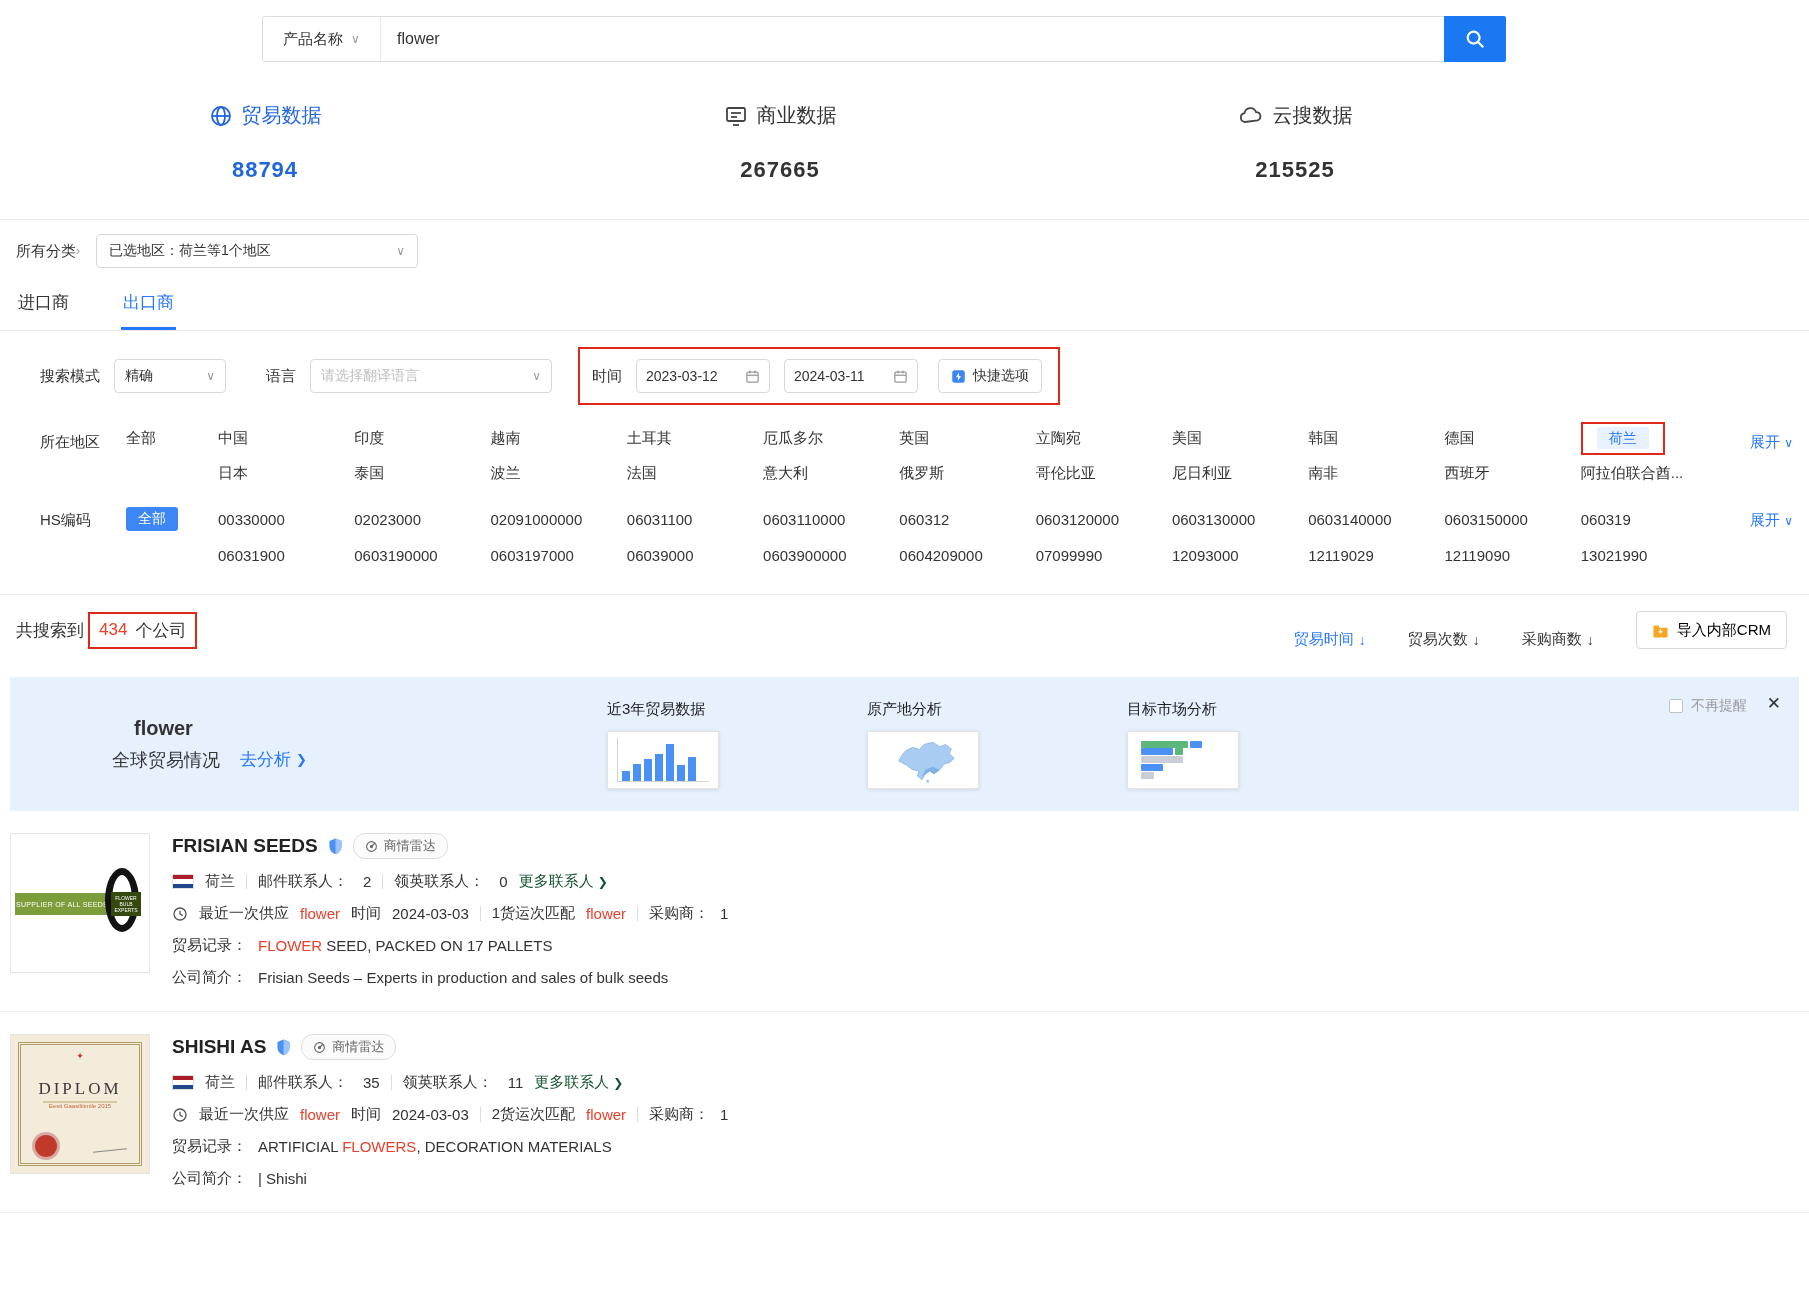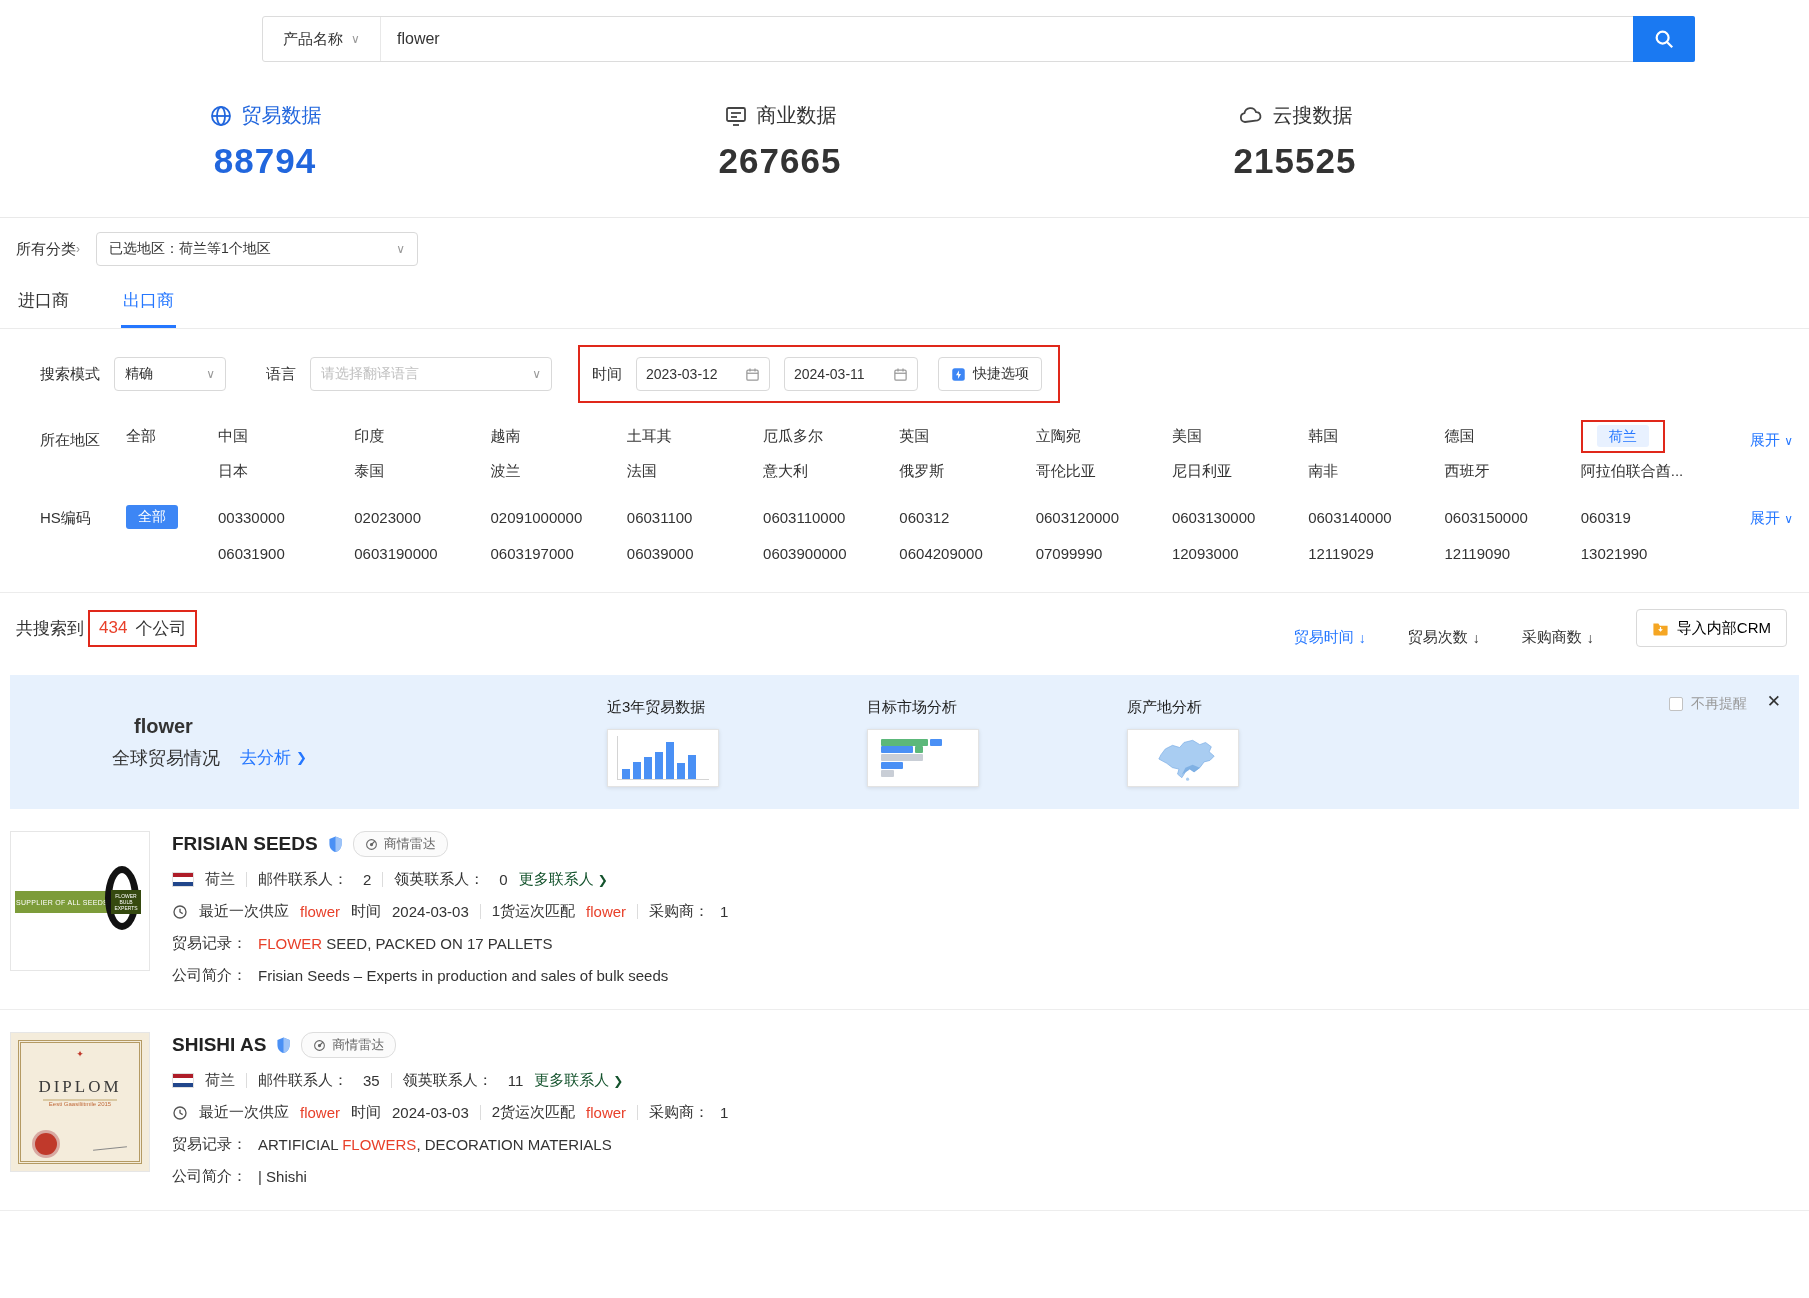"产品名称" .search-box { width: 1433px -> 1244px }
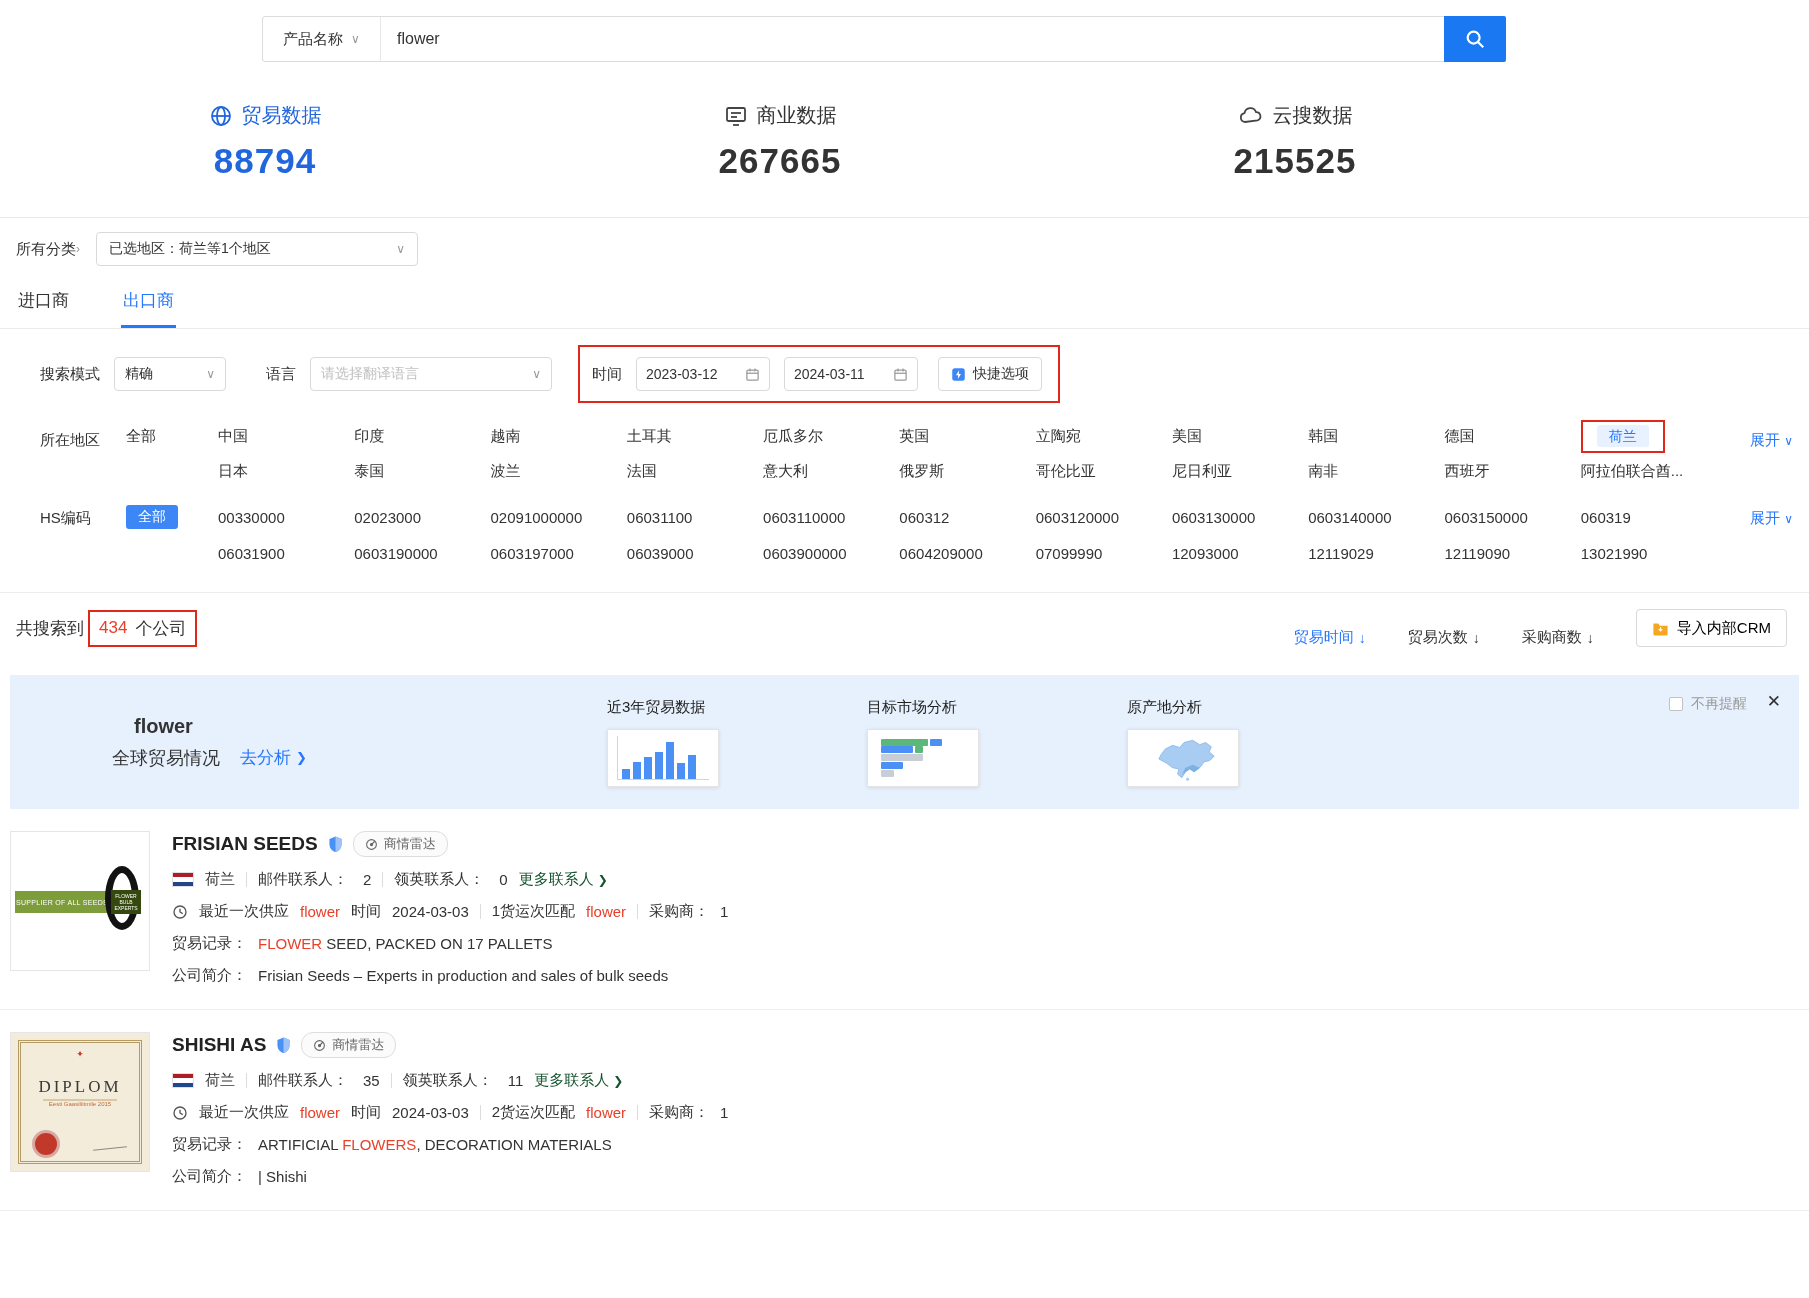"88794" .stat-value { font-size: 35px -> 22px; margin-top: 12px -> 28px }
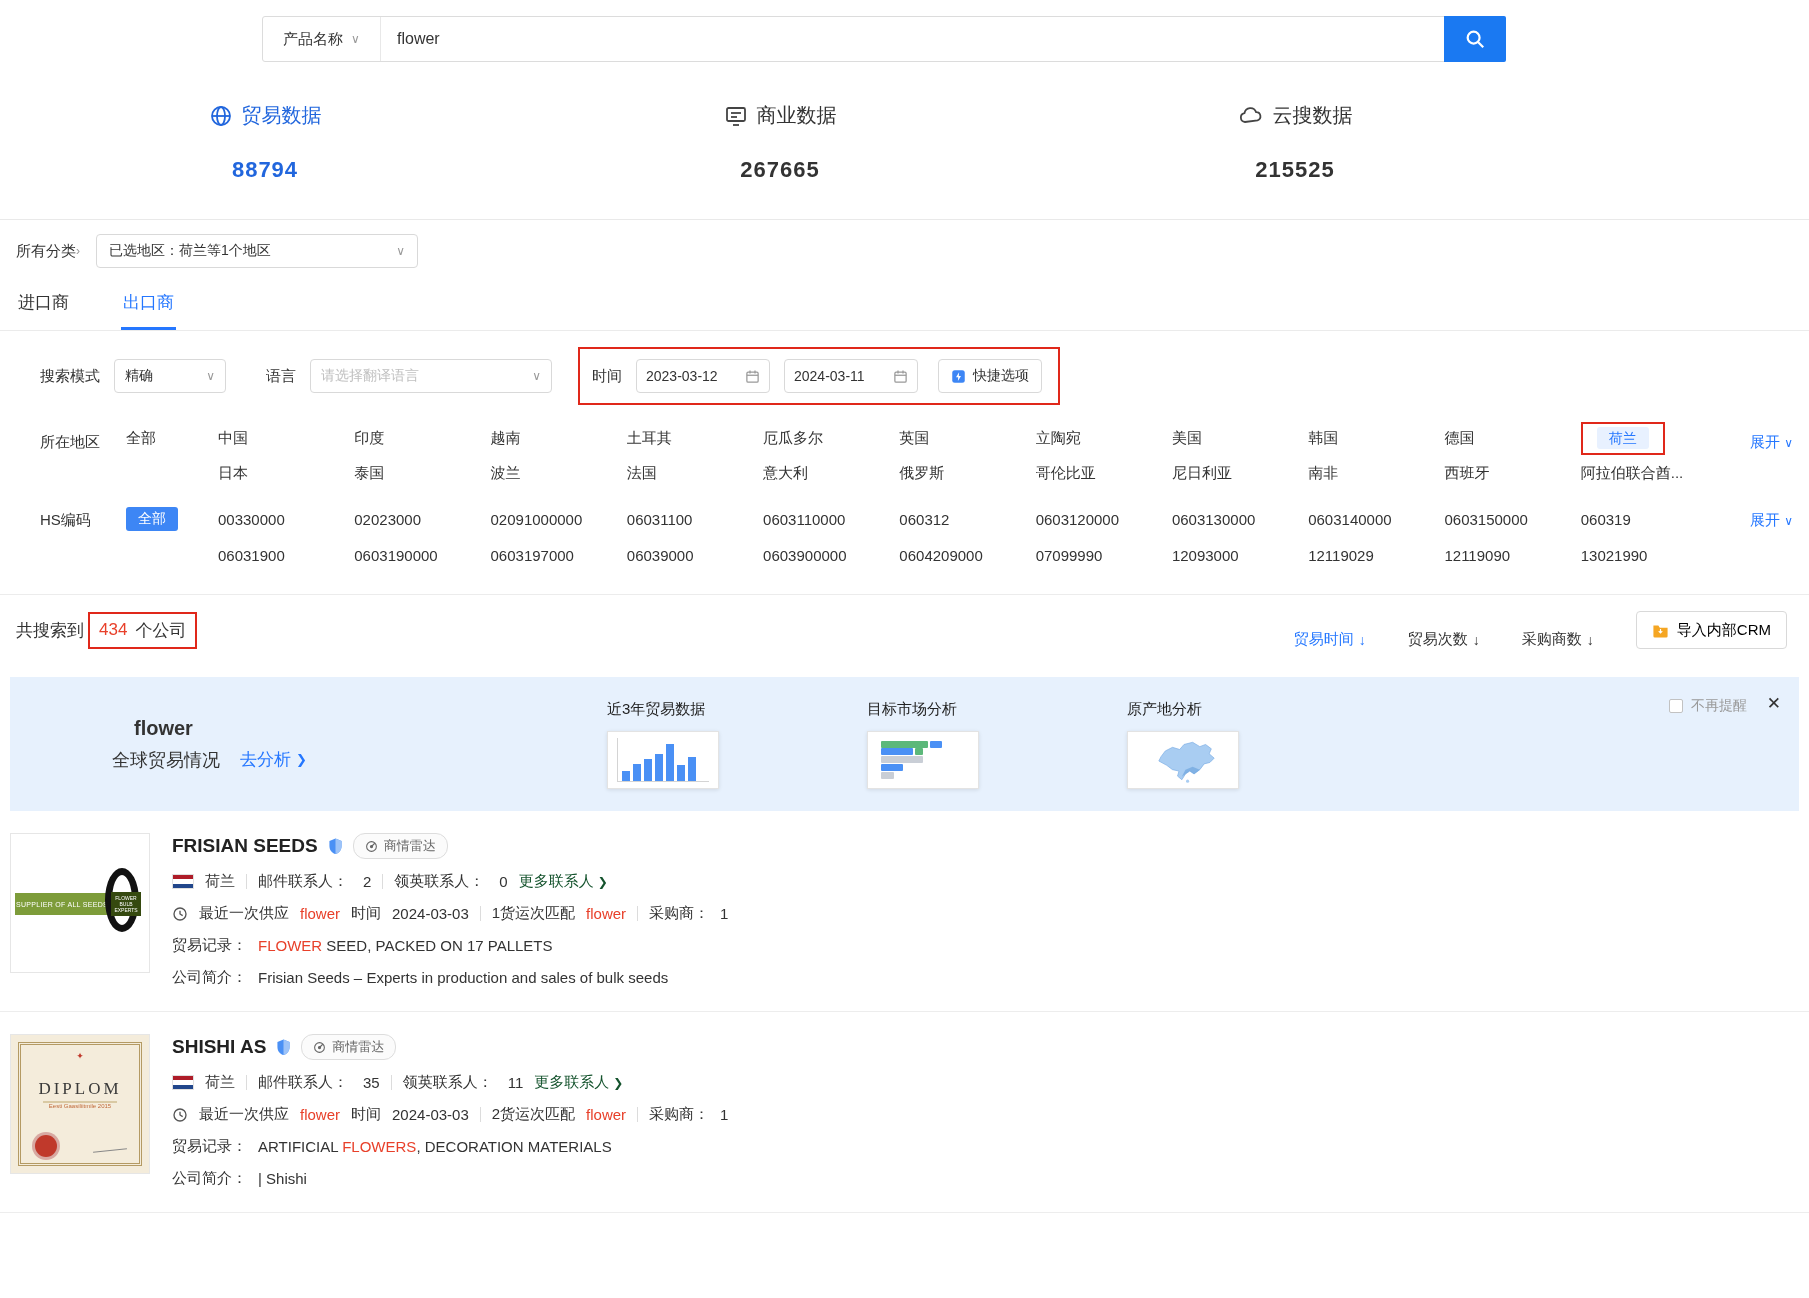"目标市场分析" div.bcard { order: before "原产地分析" -> after "原产地分析" }
